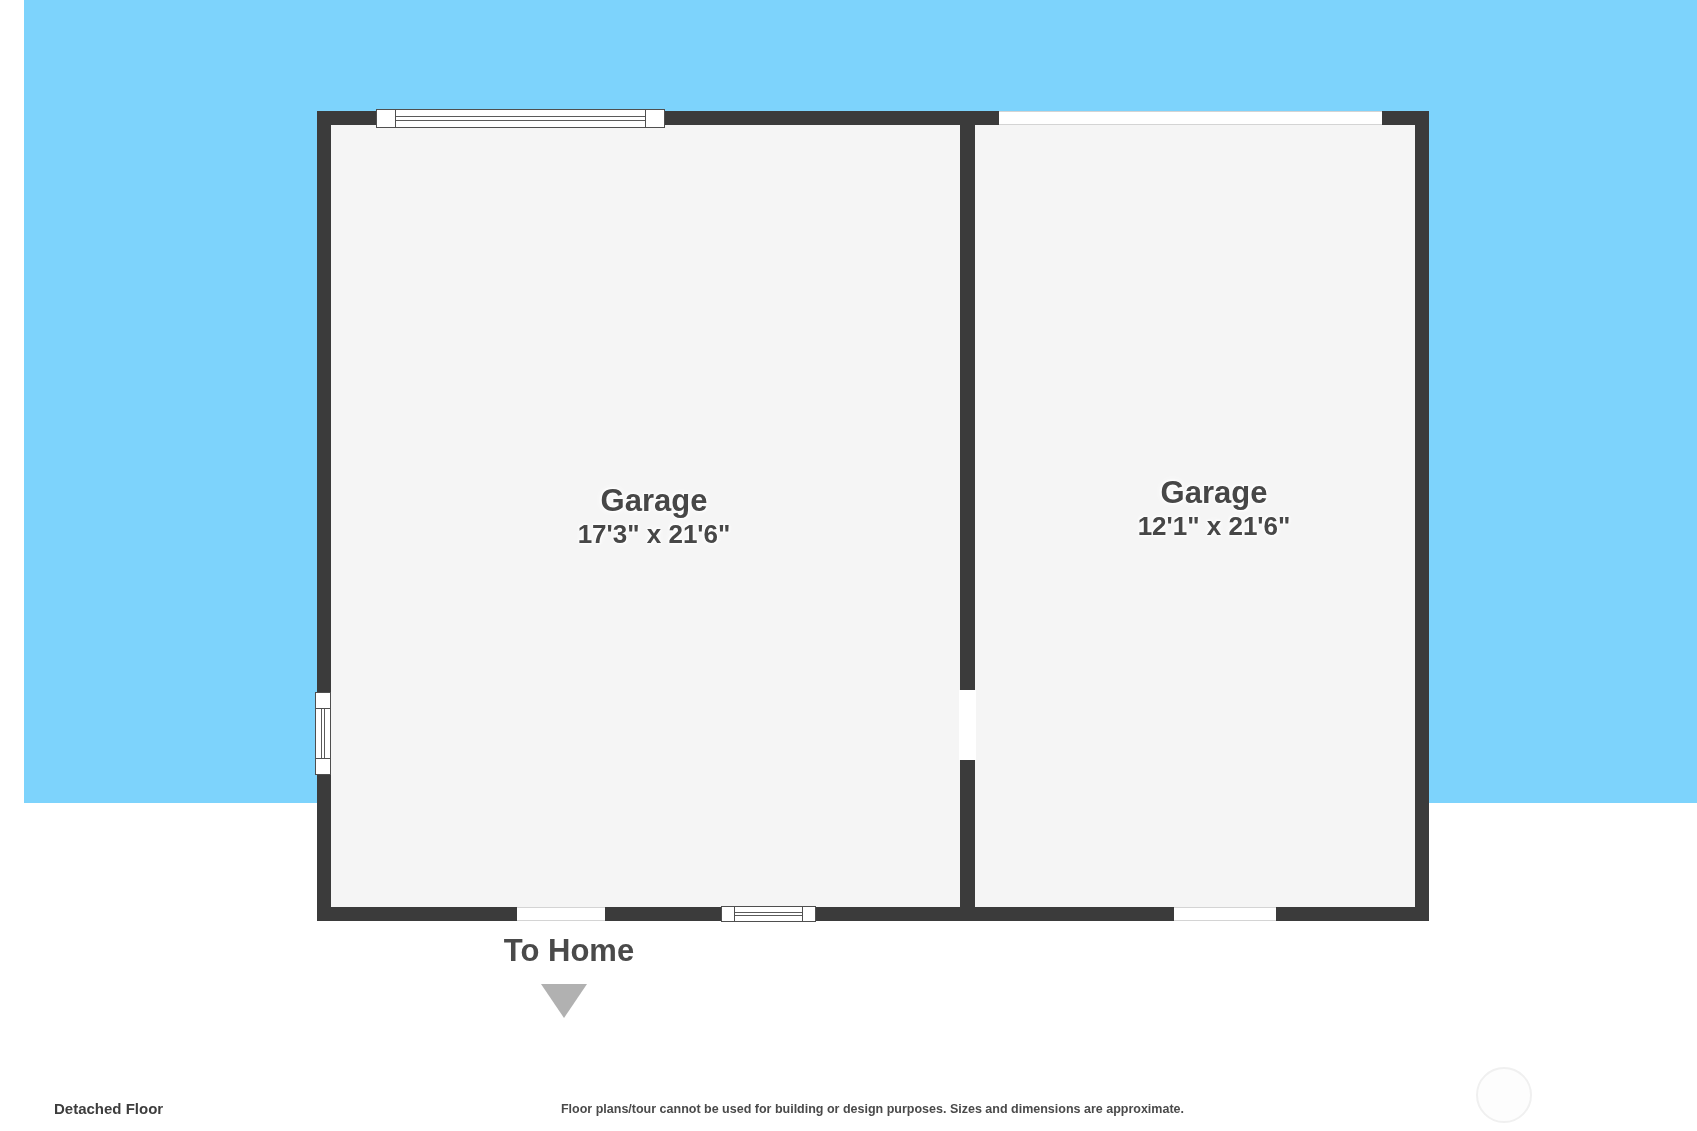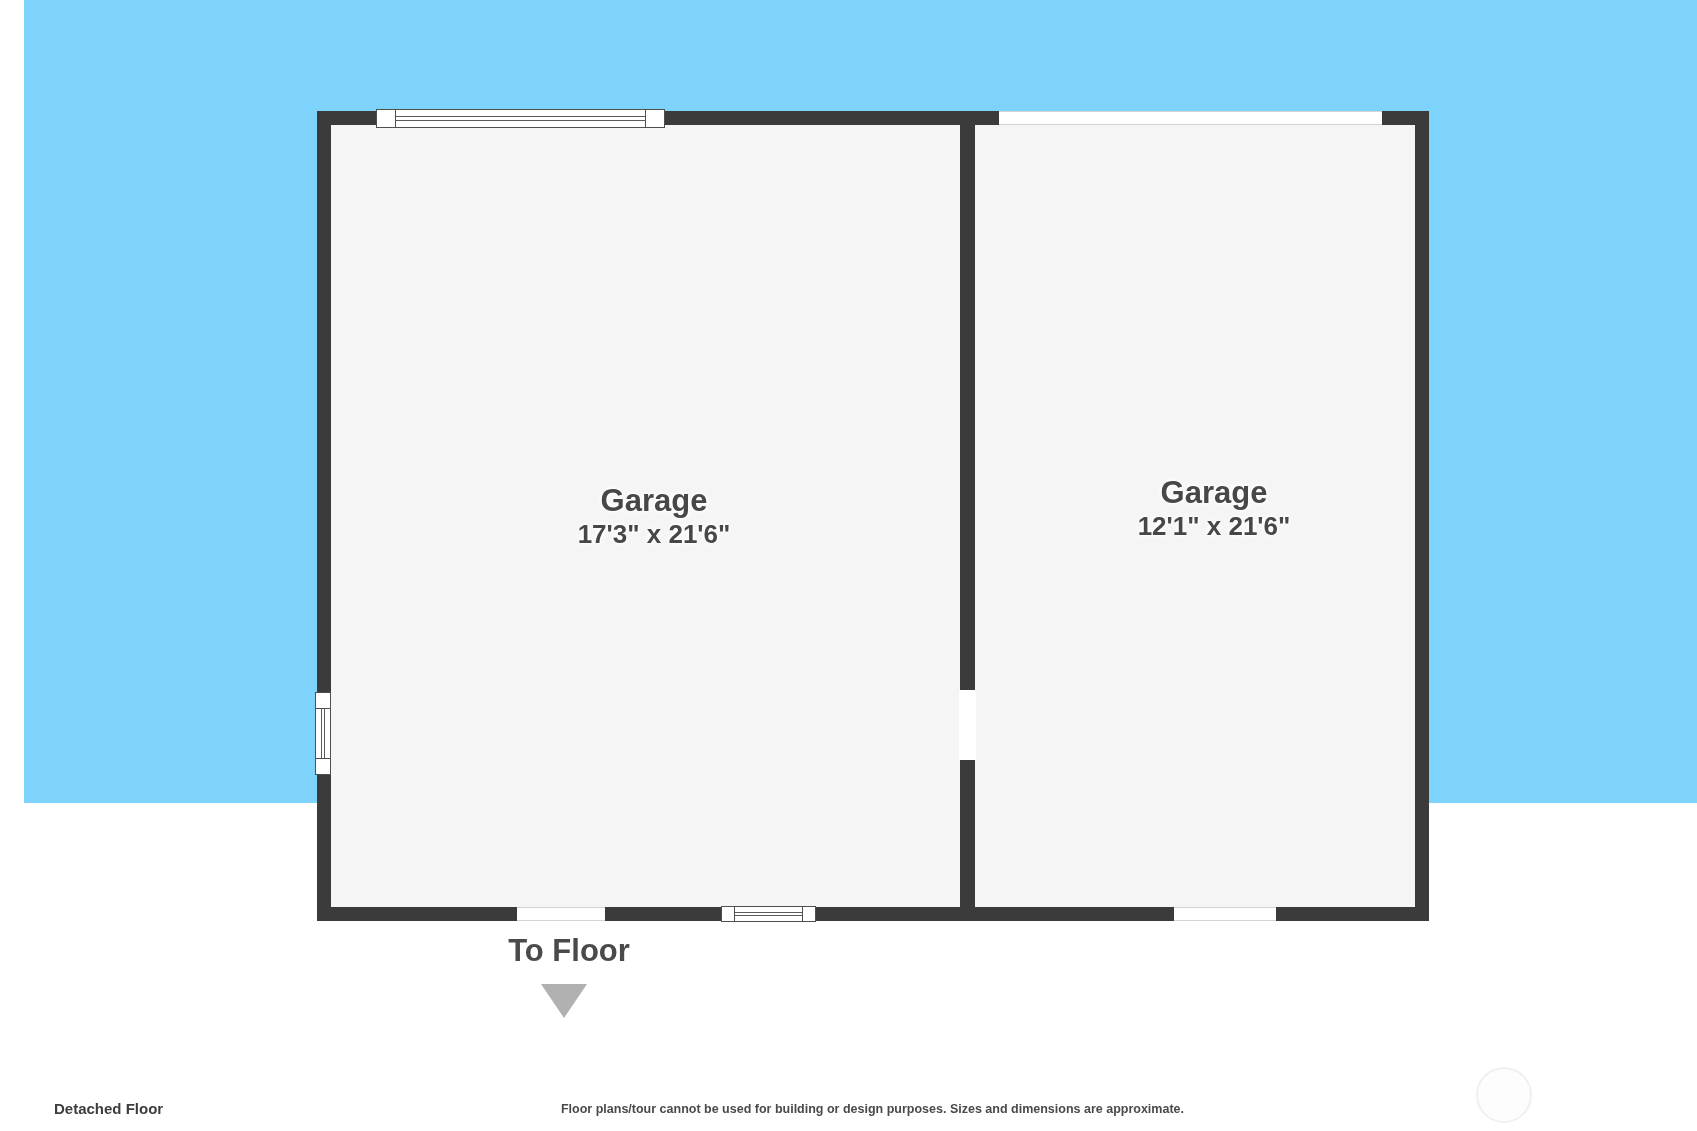"To Floor" div.to-home { text: Floor -> Home }
